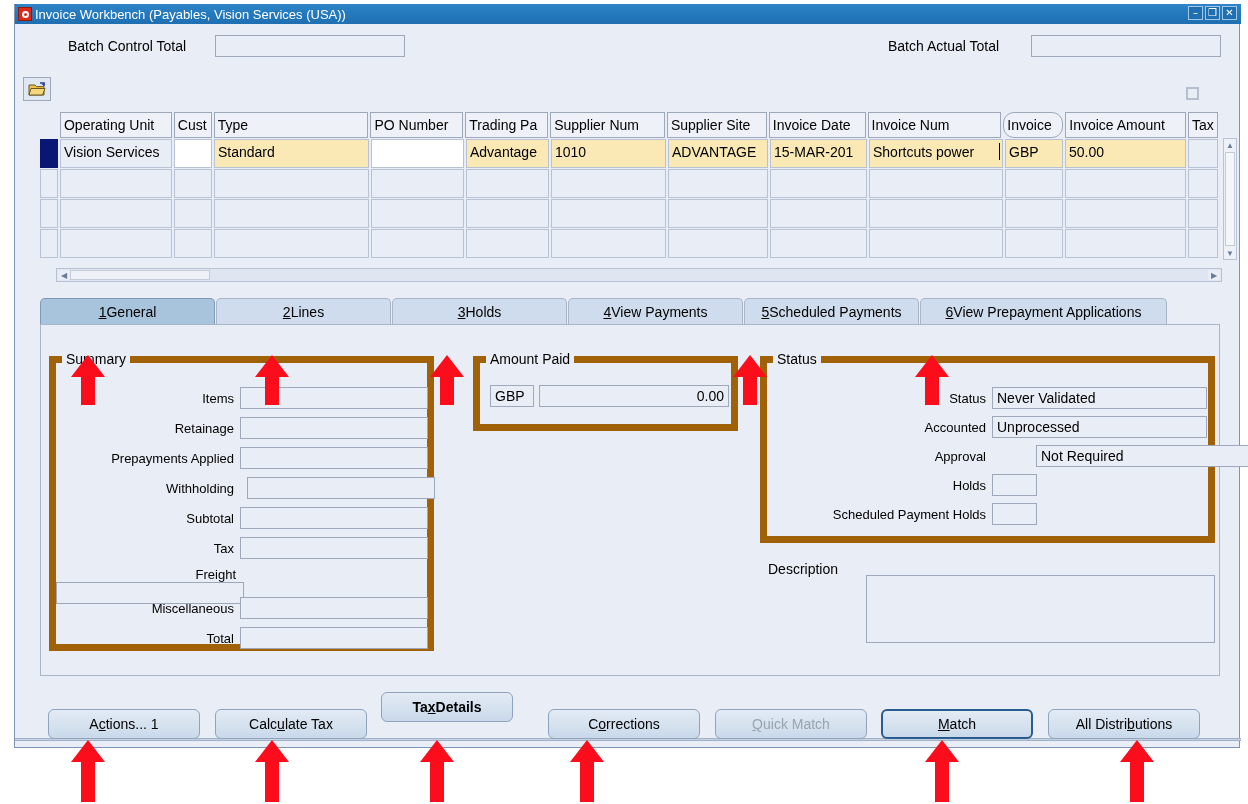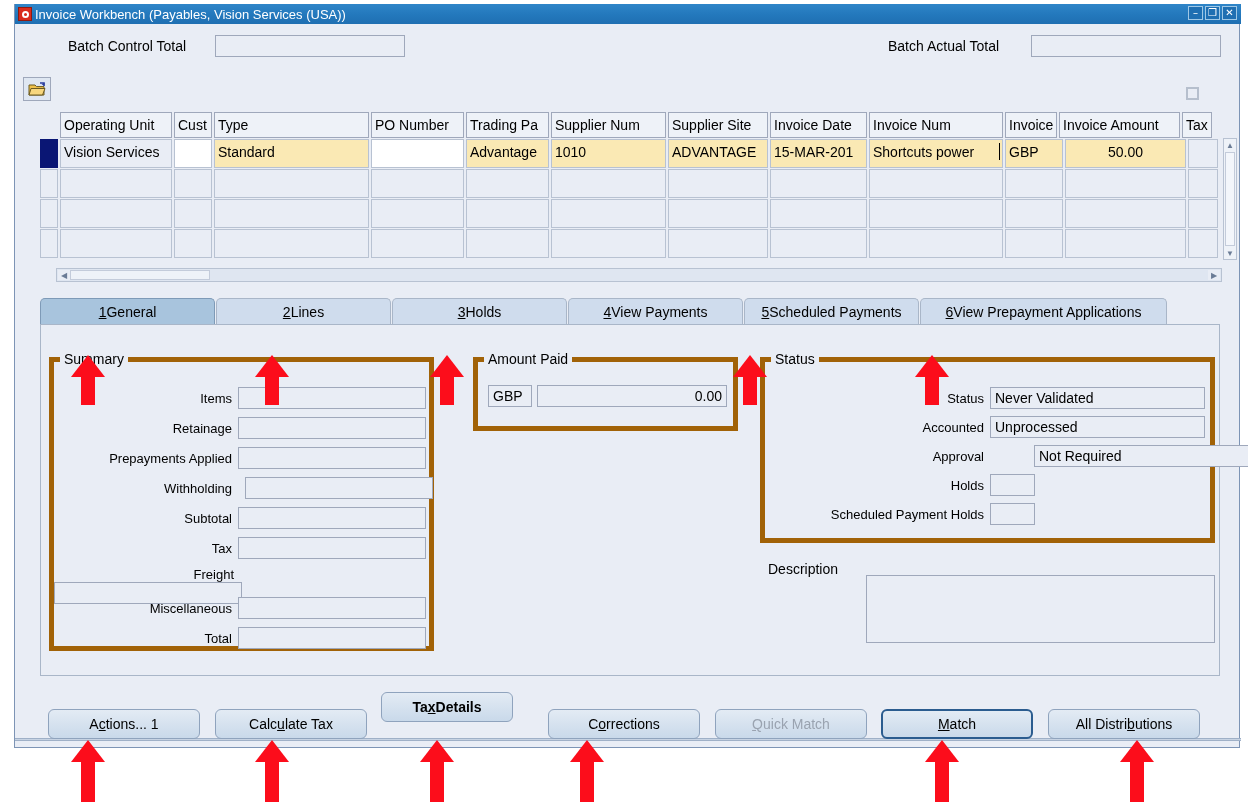"Invoice" div.hcell { border-radius: none -> 11px; width: 52px -> 60px }
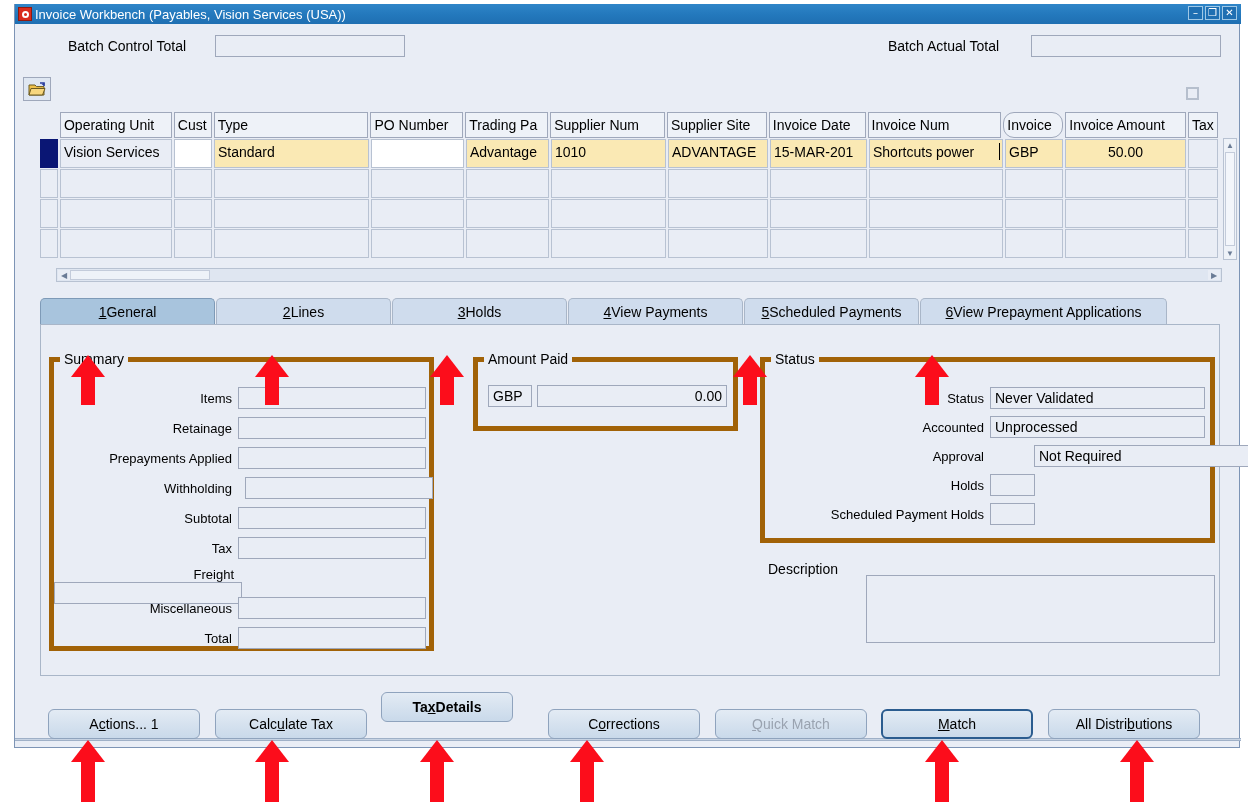"50.00" .gcell.num { text-align: center -> left }
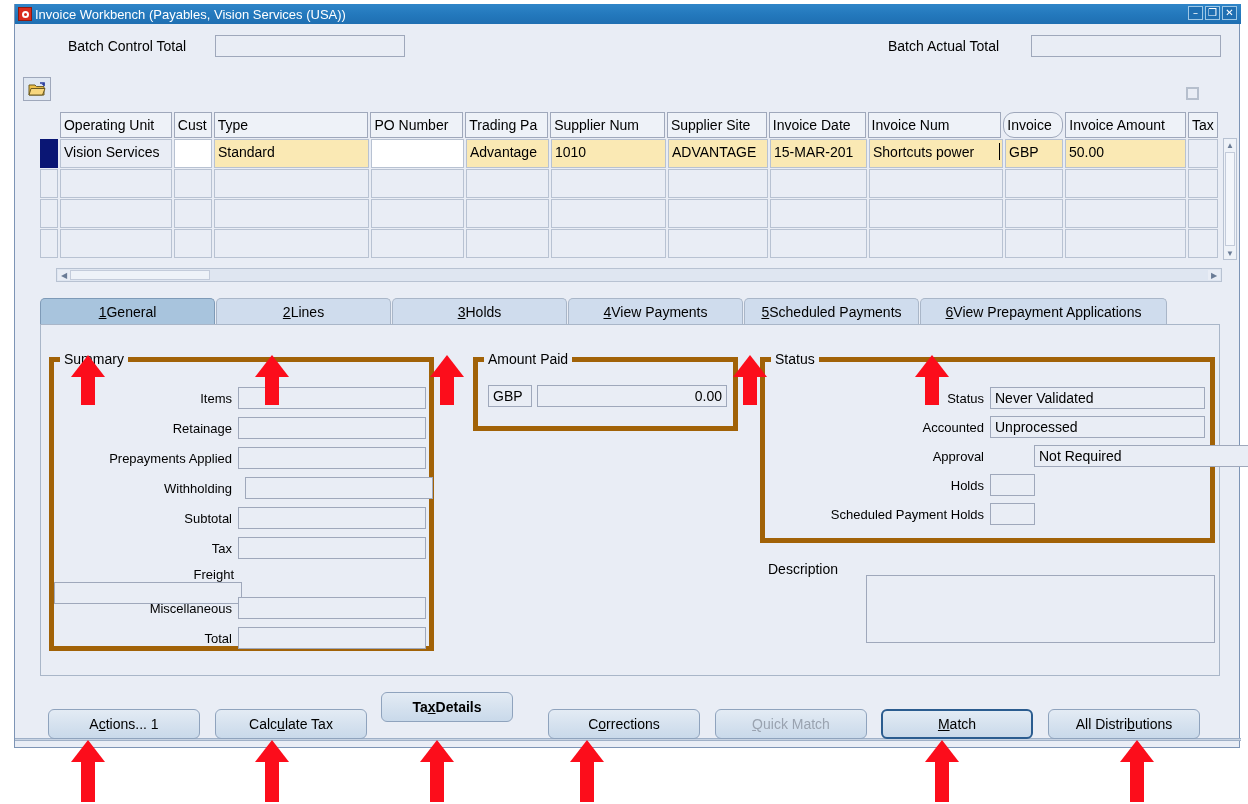"Summary" fieldset.grp { border: 5px solid #a16207 -> 7px solid #a16207 }
